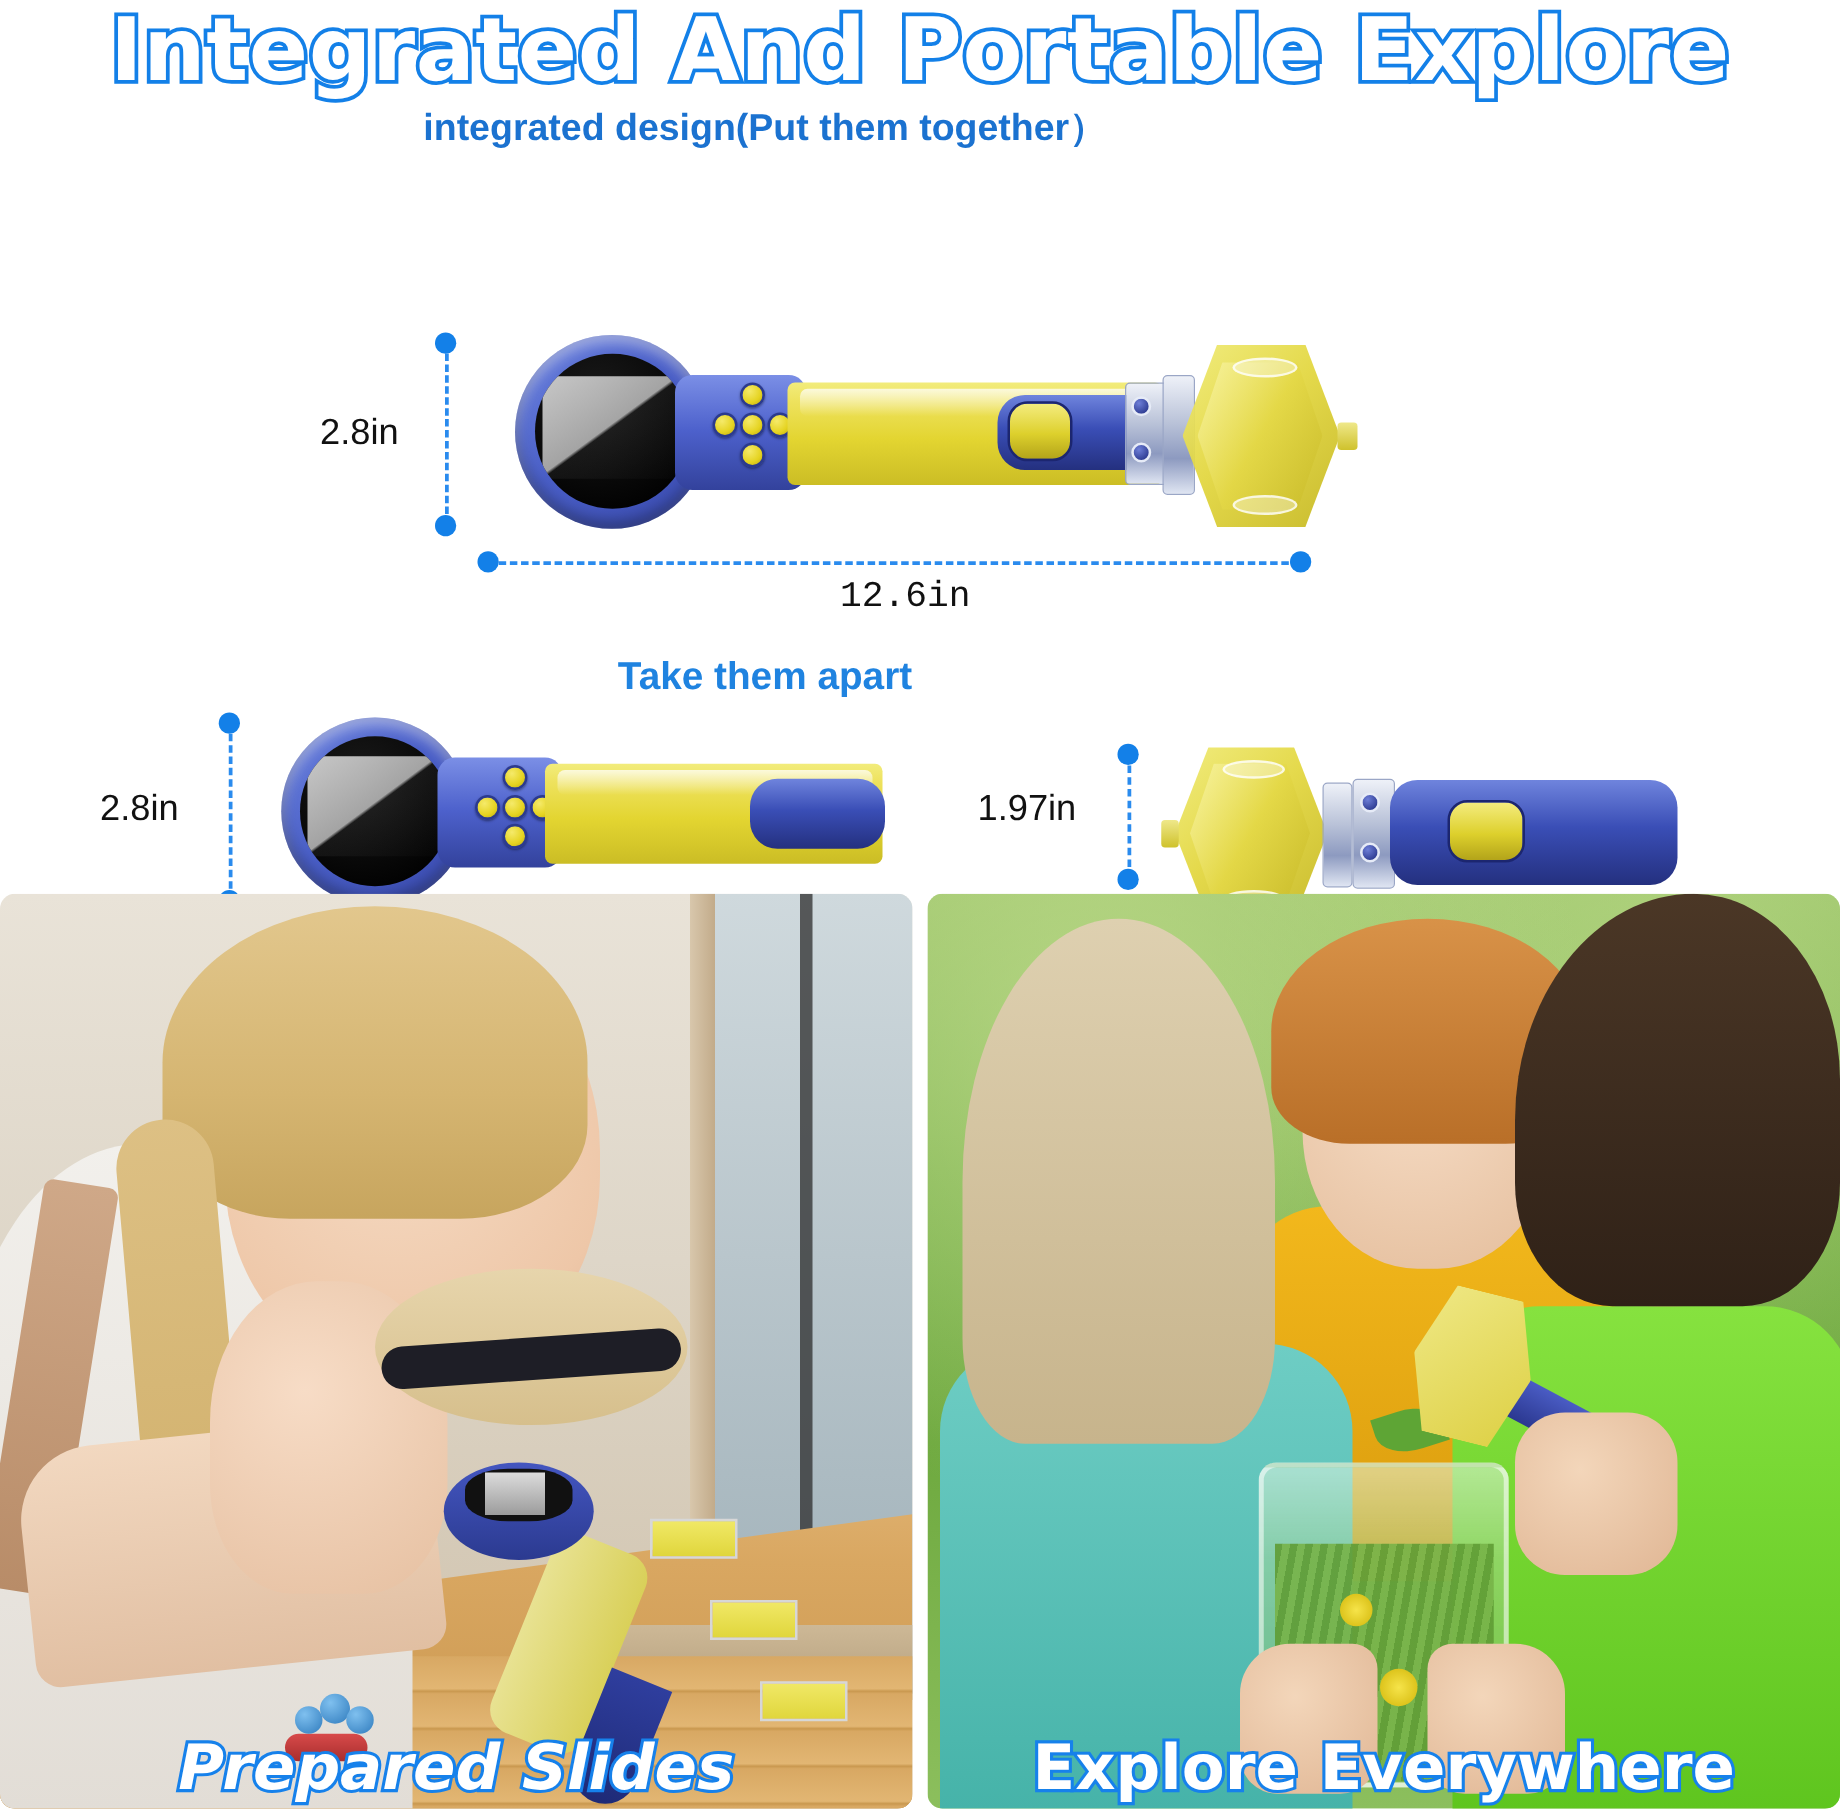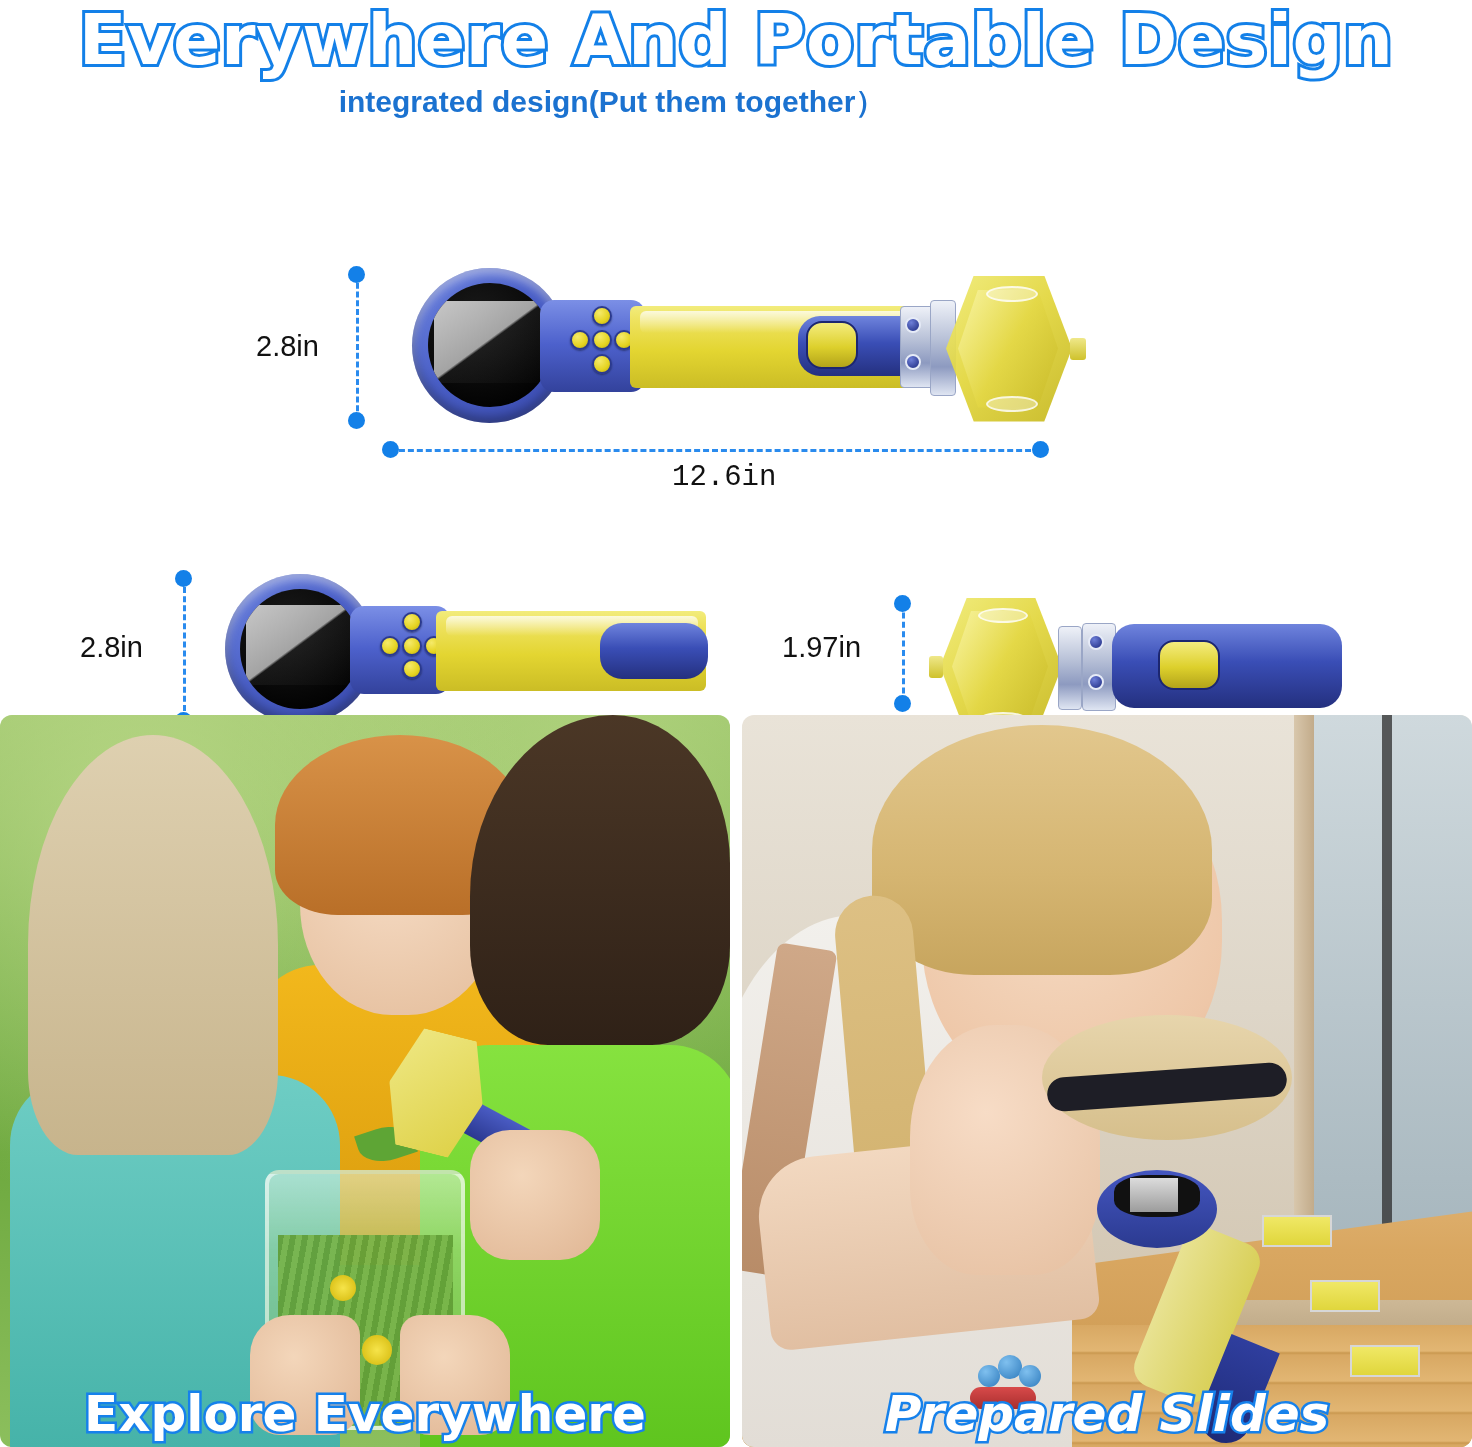"Everywhere And Portable Design" div.main-title { text: Everywhere And Portable Design -> Integrated And Portable Explore }
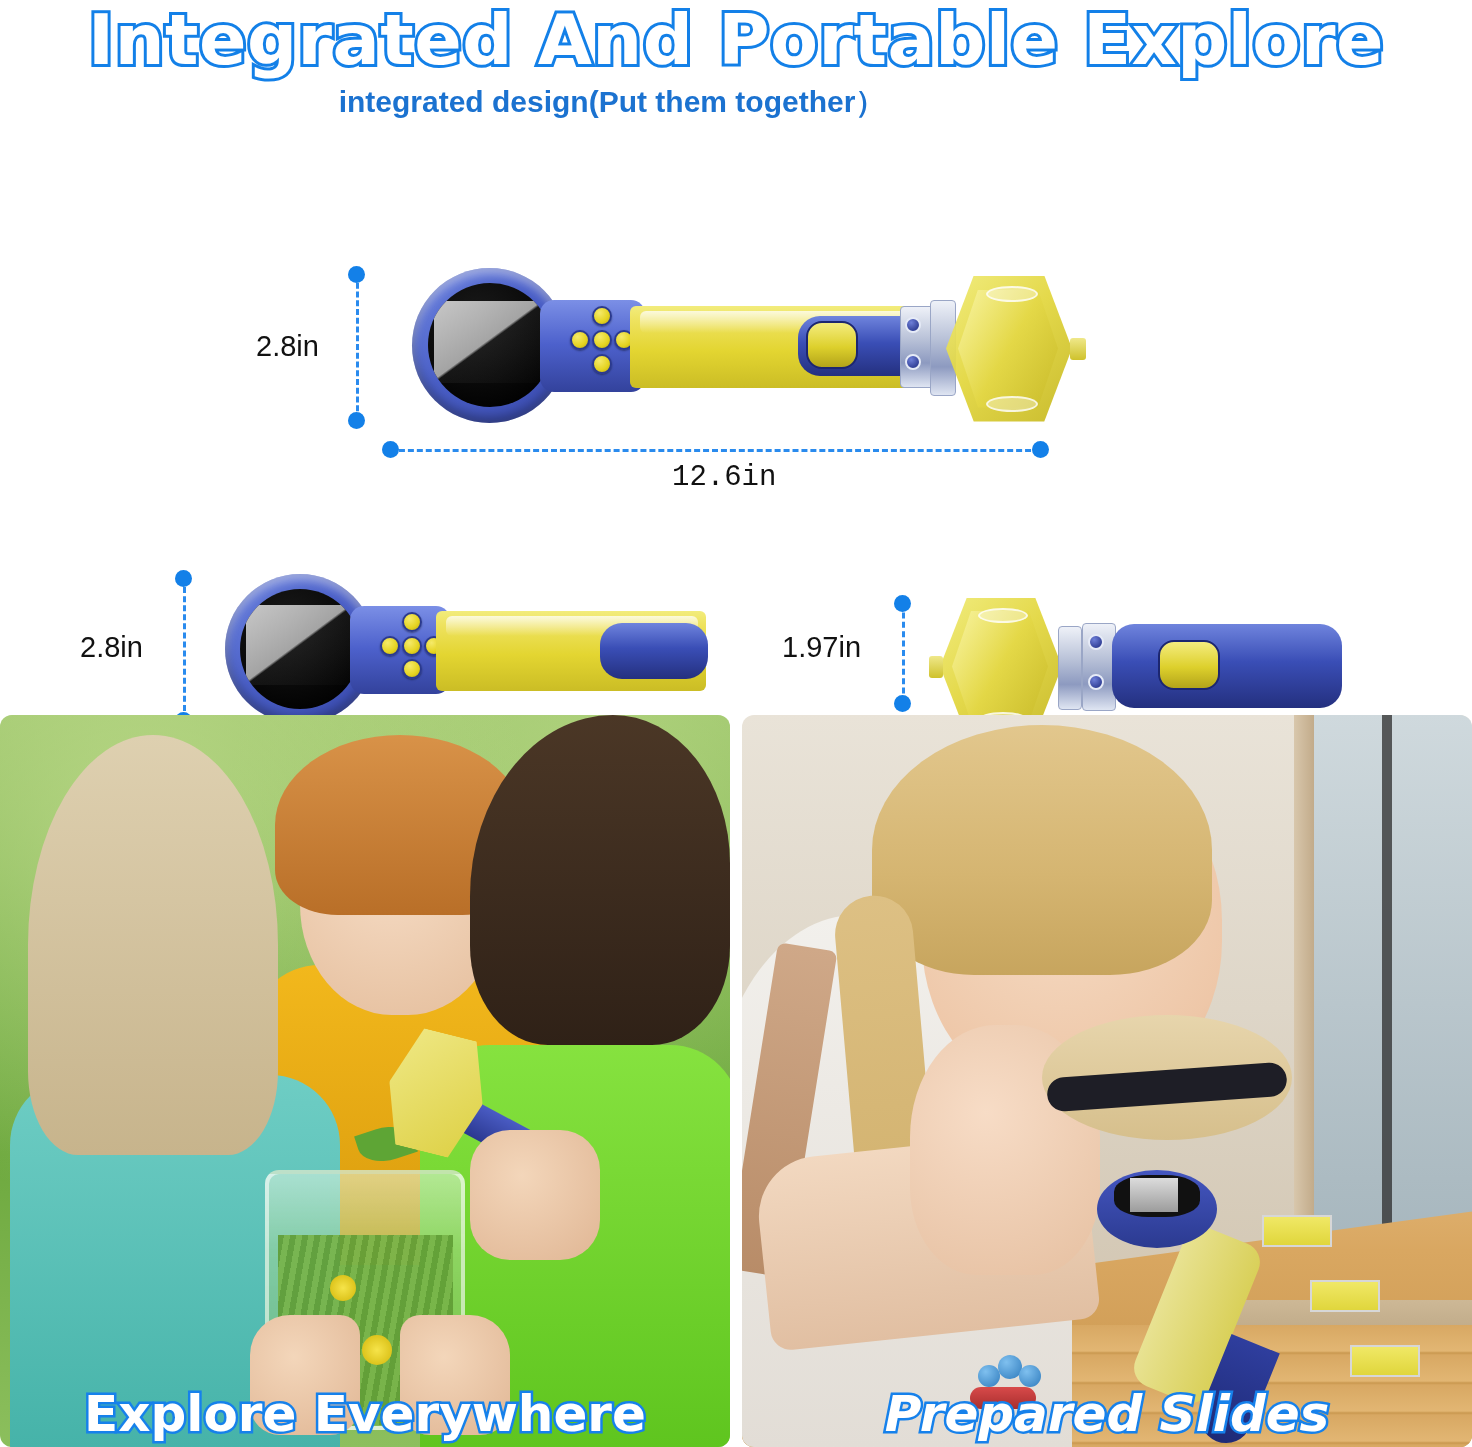"Take them apart" div.sub-title { html: none -> <div>Take them apart</div> }
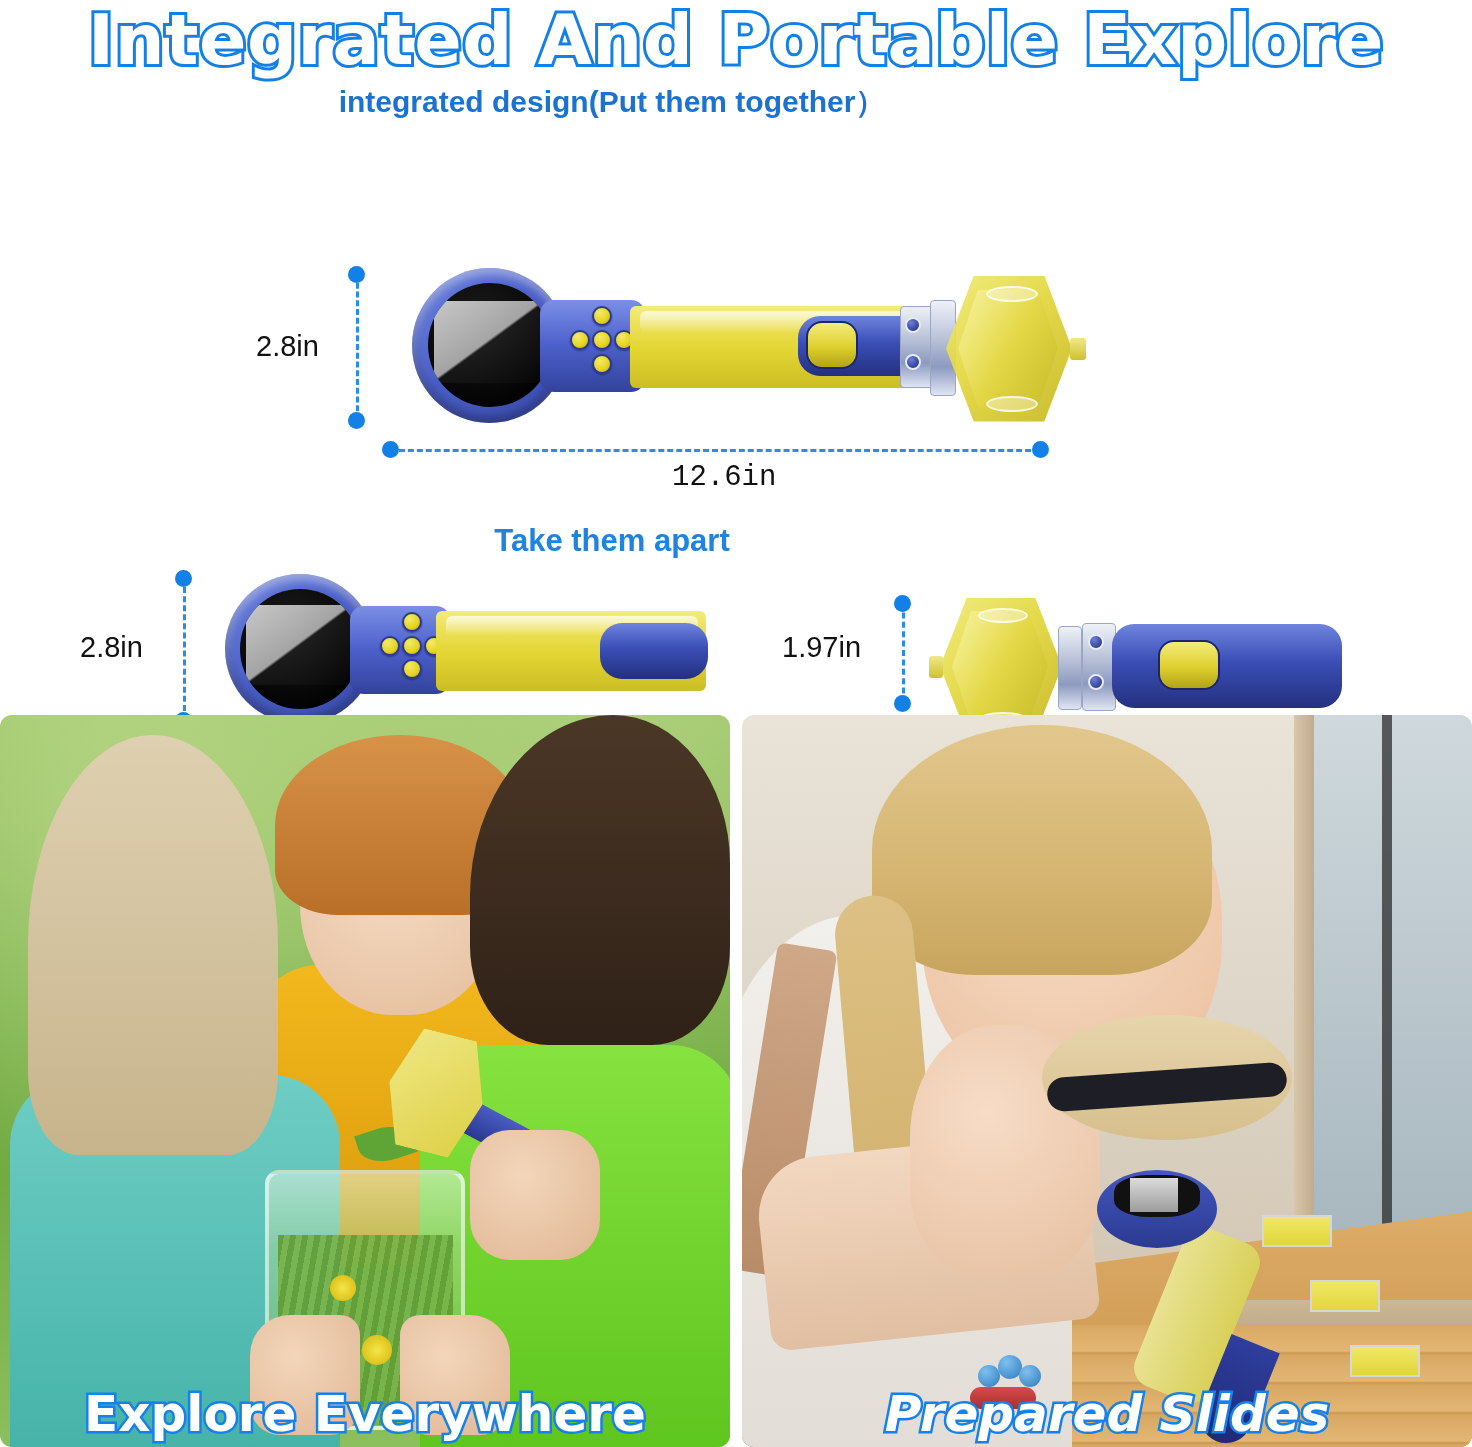"Explore Everywhere" div.photo-card { order: before "Prepared Slides" -> after "Prepared Slides" }
